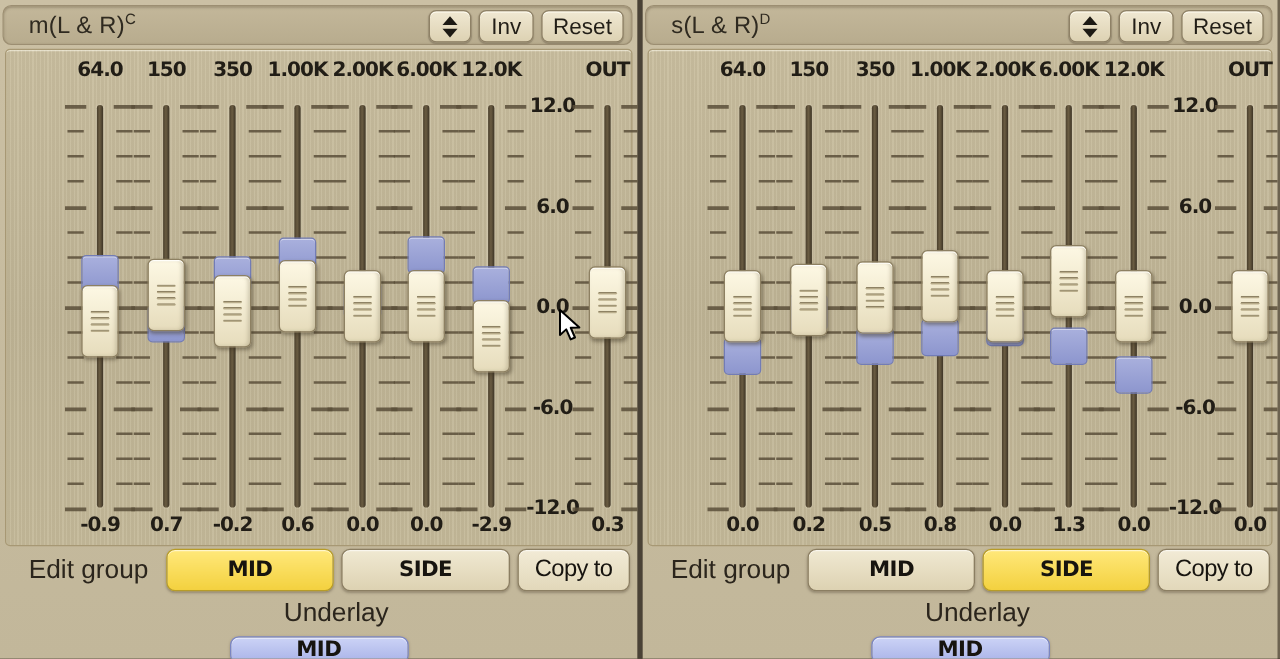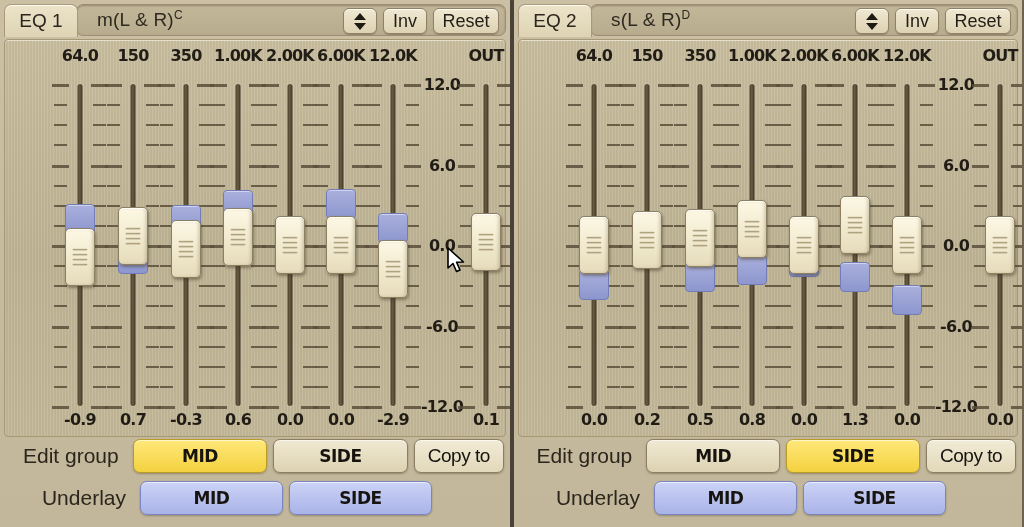"EQ 1" div.eq-tab { html: <div> <span>EQ 1</span> </div> -> none }
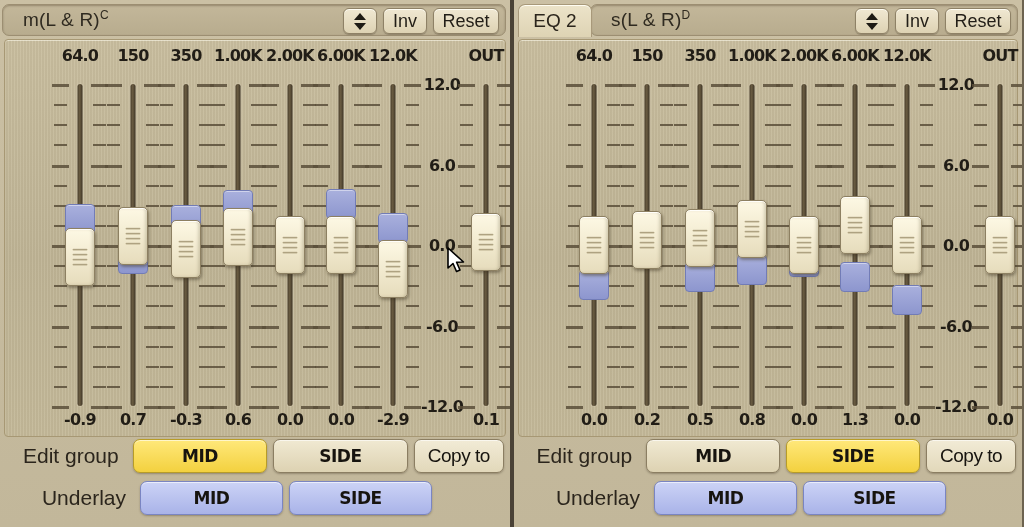"EQ 2" div.eq-tab { html: <div> <span>EQ 2</span> </div> -> none }
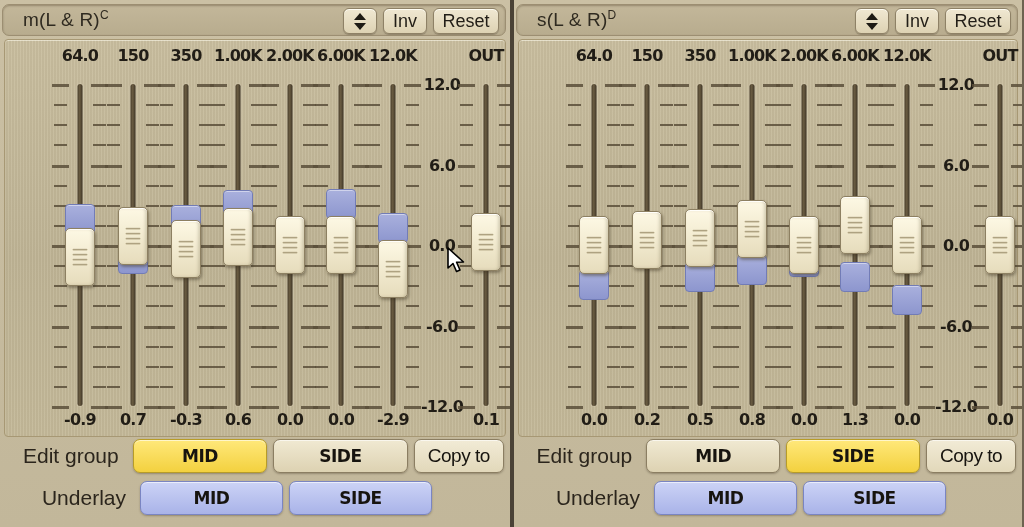"-0.3" div.val-lbl { text: -0.3 -> -0.2 }
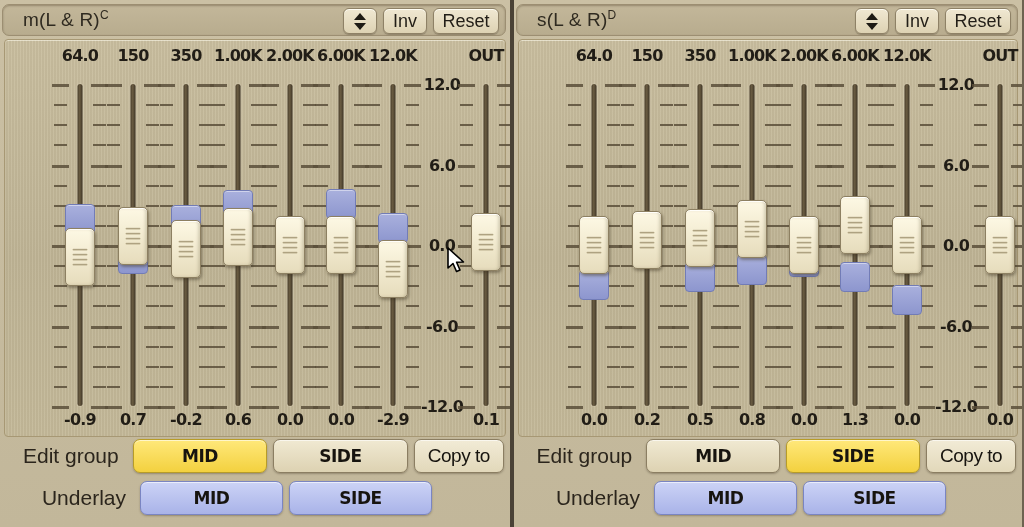"0.1" div.val-lbl { text: 0.1 -> 0.3 }
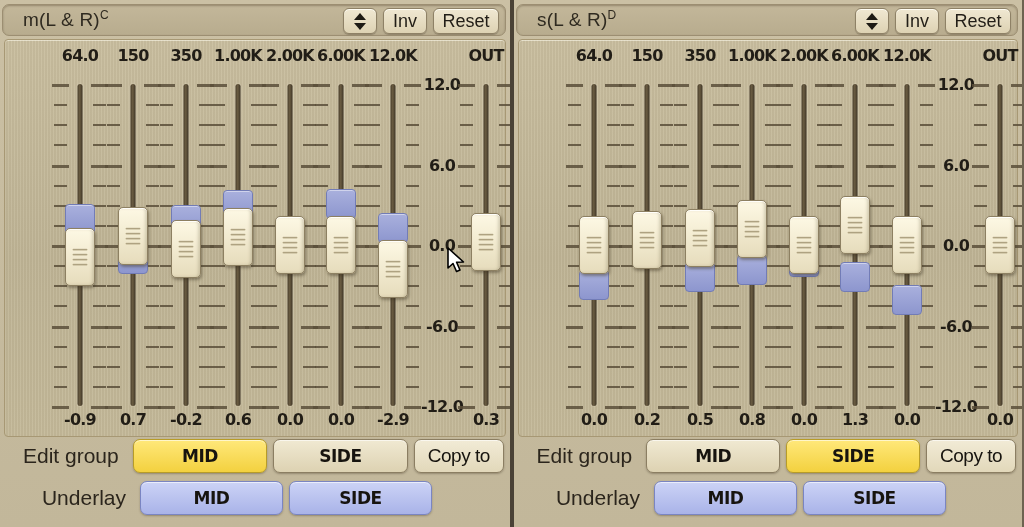"Underlay" .frow + .frow { flex-direction: none -> column }
